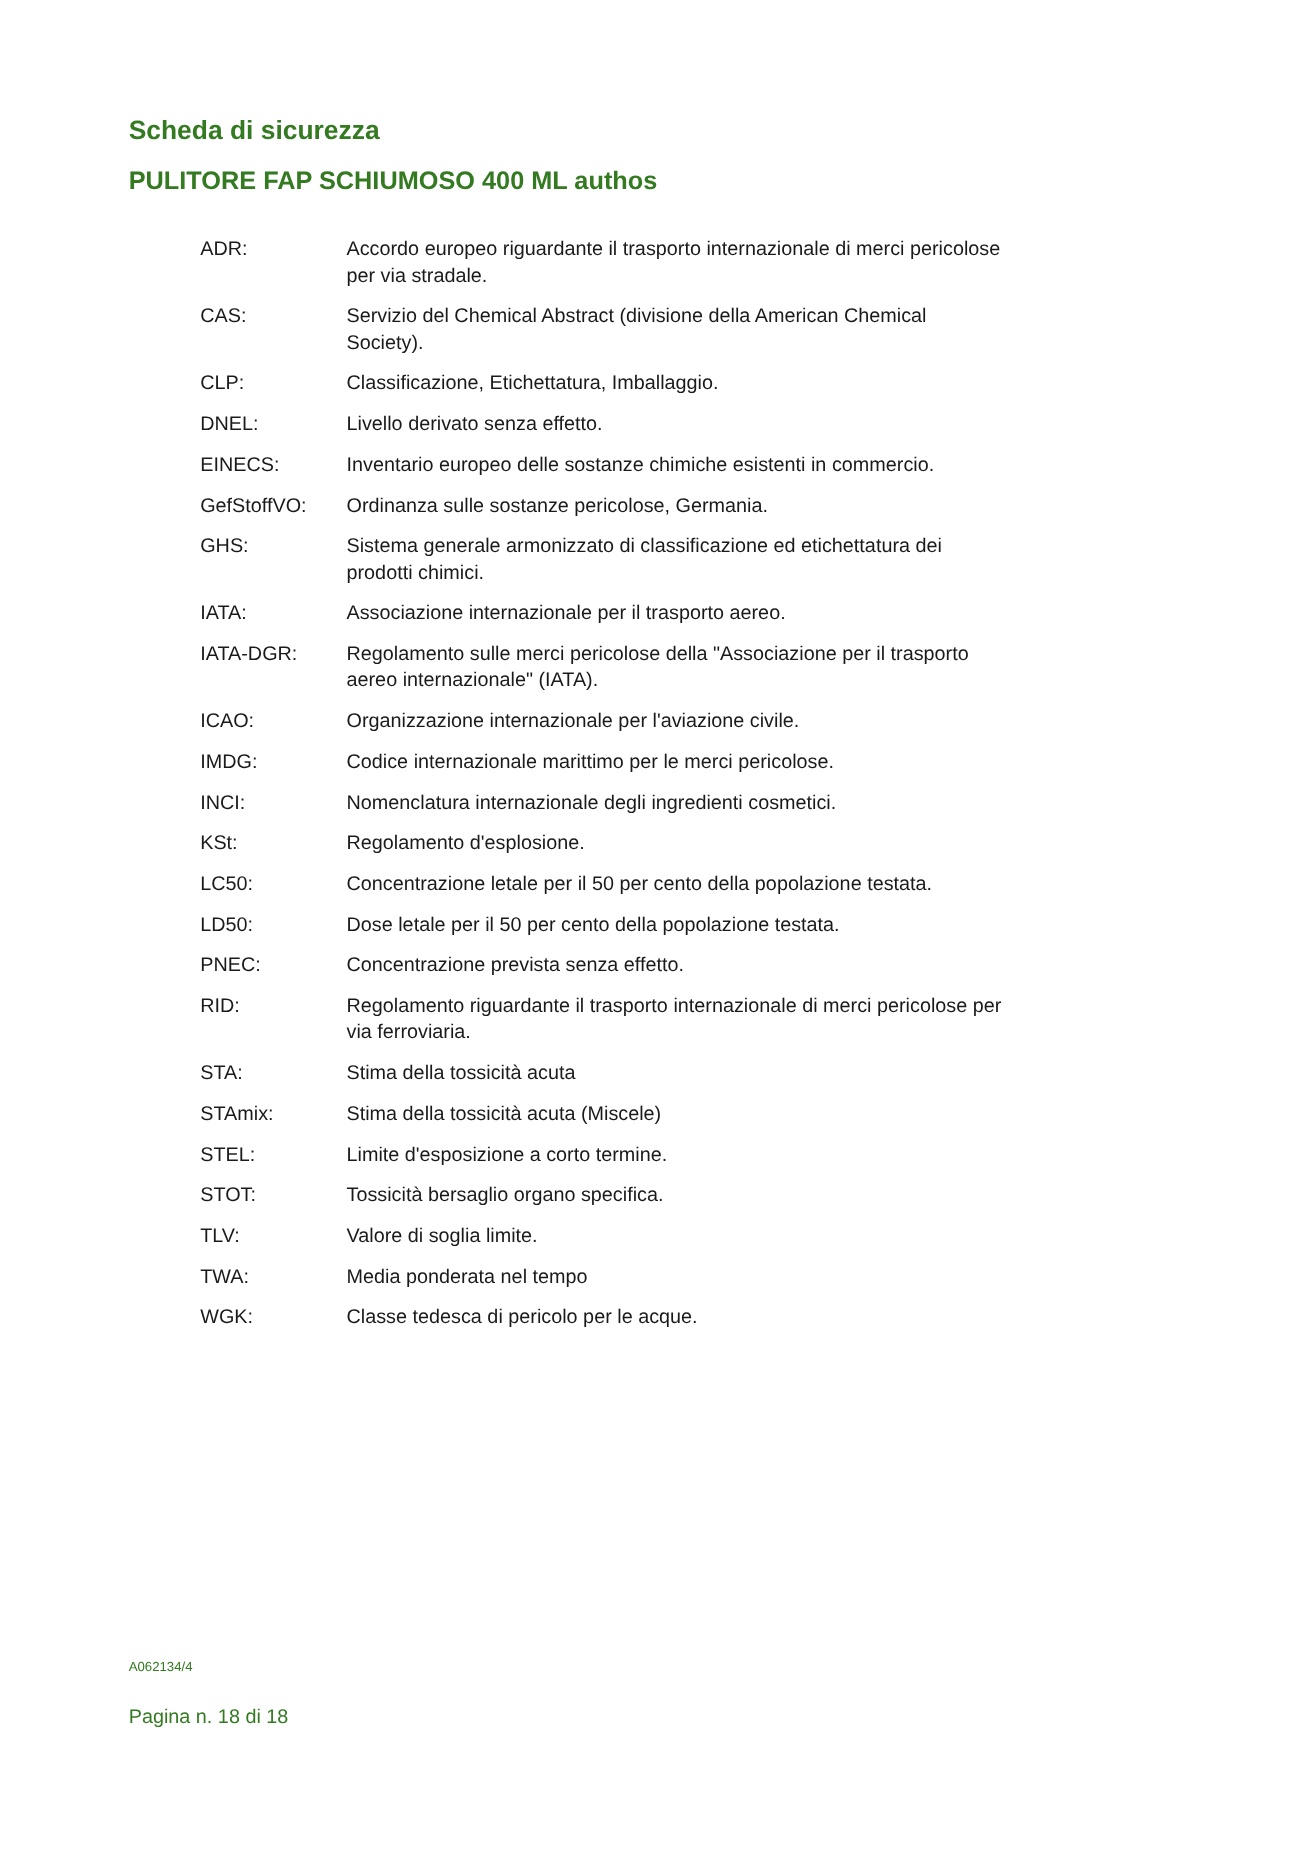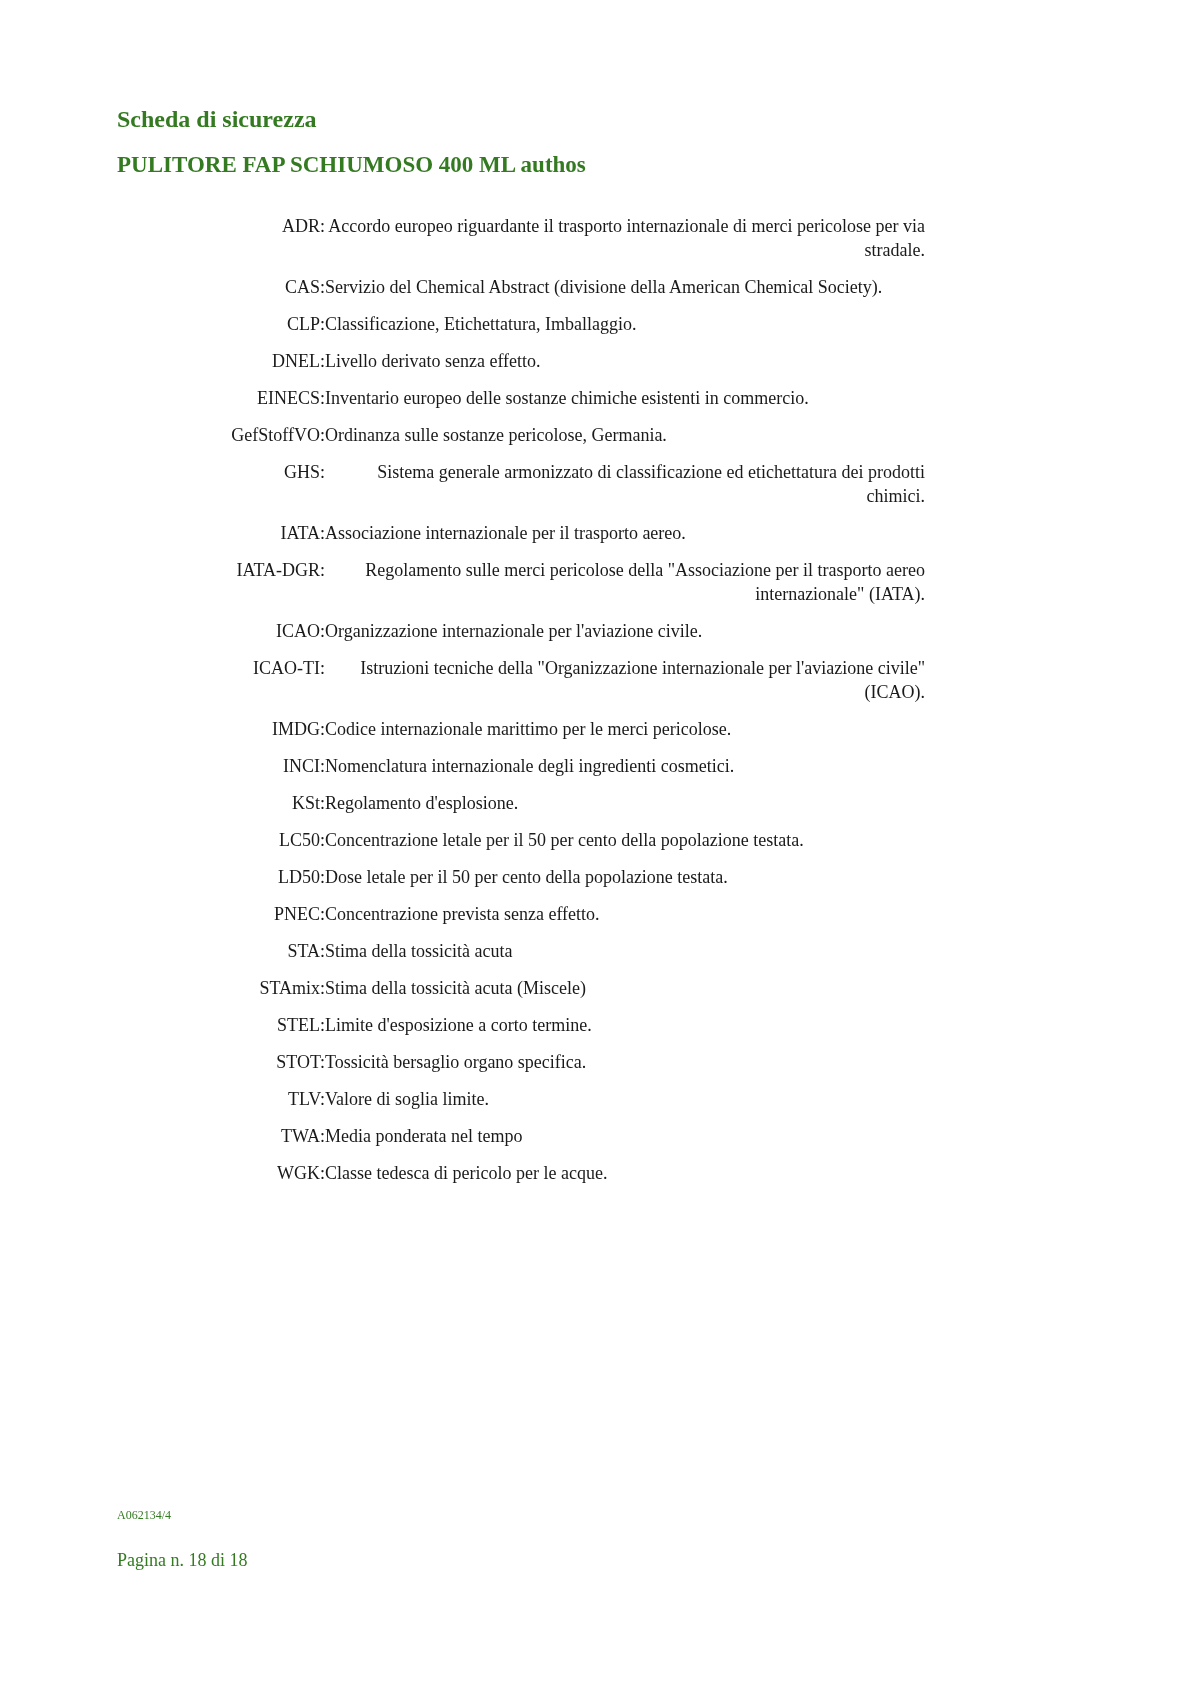"Scheda di sicurezza" #page { font-family: Liberation Serif, serif -> Liberation Sans, sans-serif }
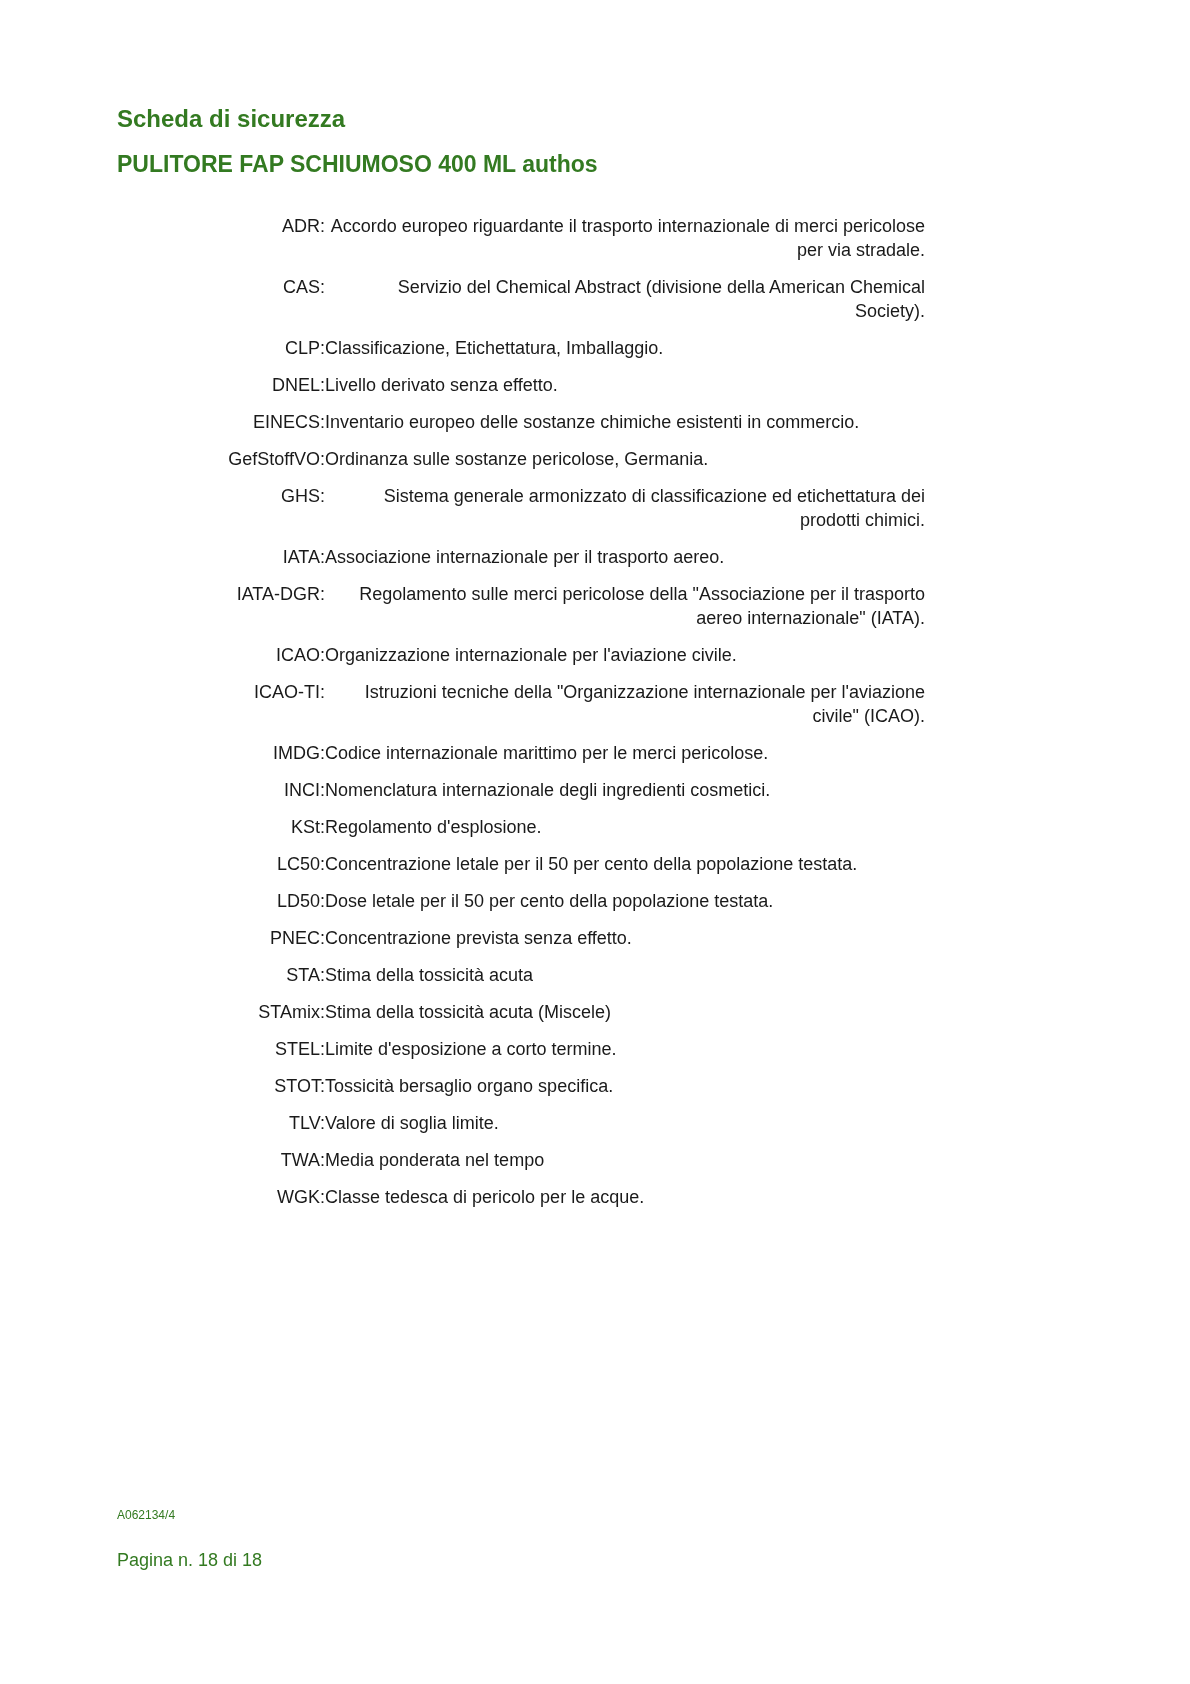"ADR:" .glossary { left: 192px -> 182px; text-align: right -> none }
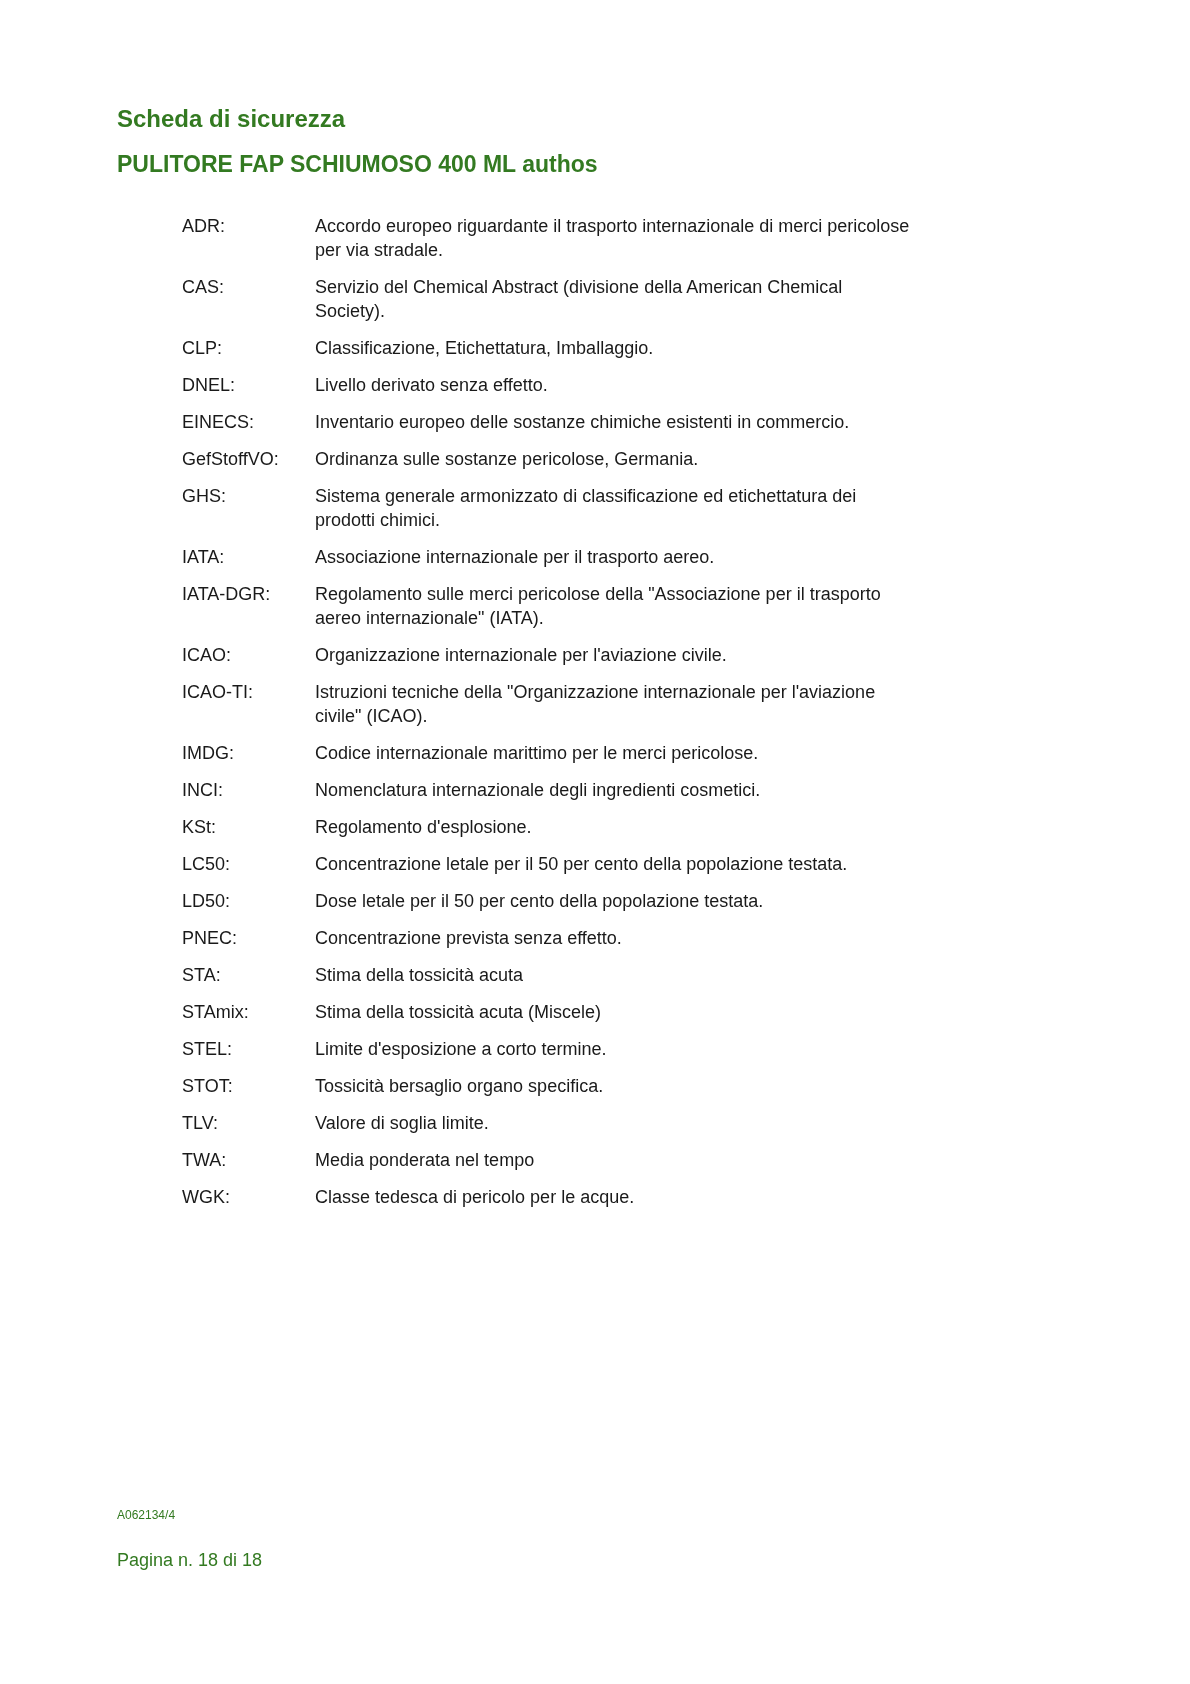"ICAO-TI:" div.glossary-row { html: <div> <div>ICAO-TI:</div> <div>Istruzioni tecniche della "Organizzazione internazionale per l'aviazione civile" (ICAO).</div> </div> -> none }
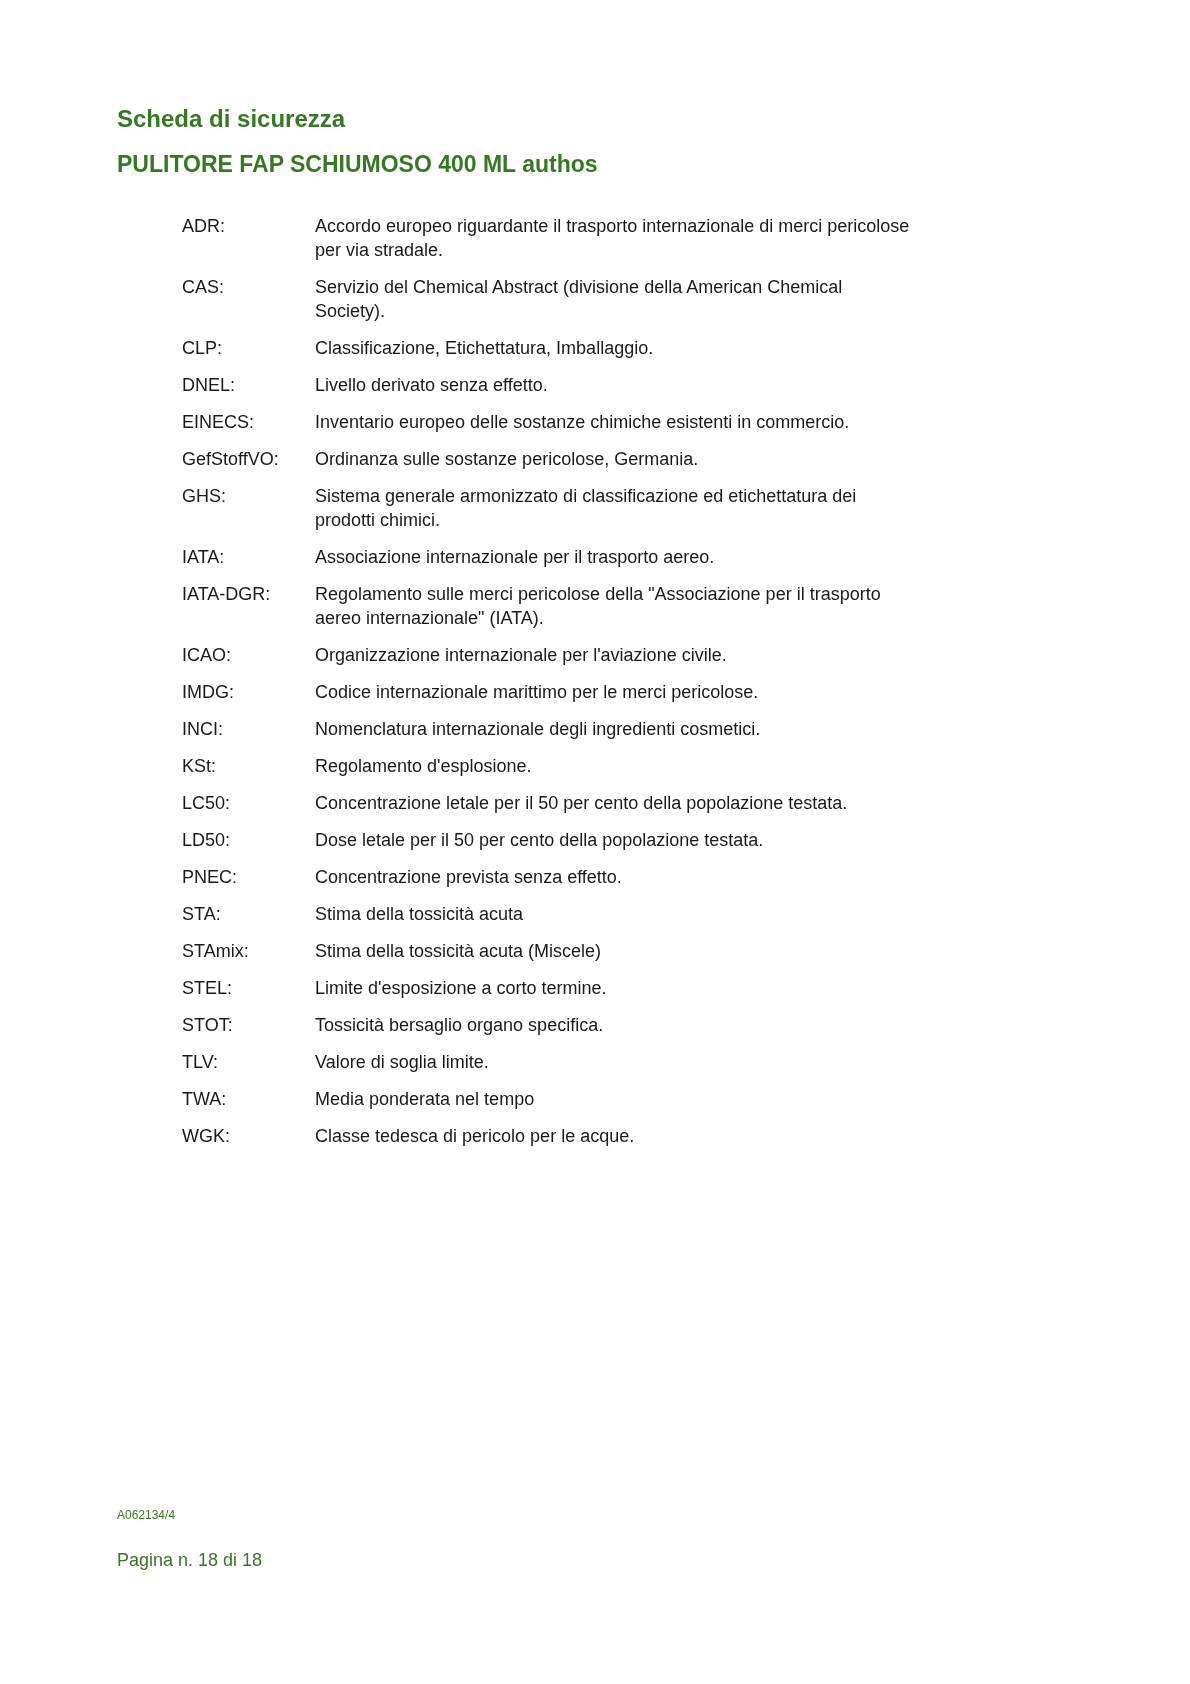"RID:" div.glossary-row { html: none -> <div> <div>RID:</div> <div>Regolamento riguardante il trasporto internazionale di merci pericolose per via ferroviaria.</div> </div> }
